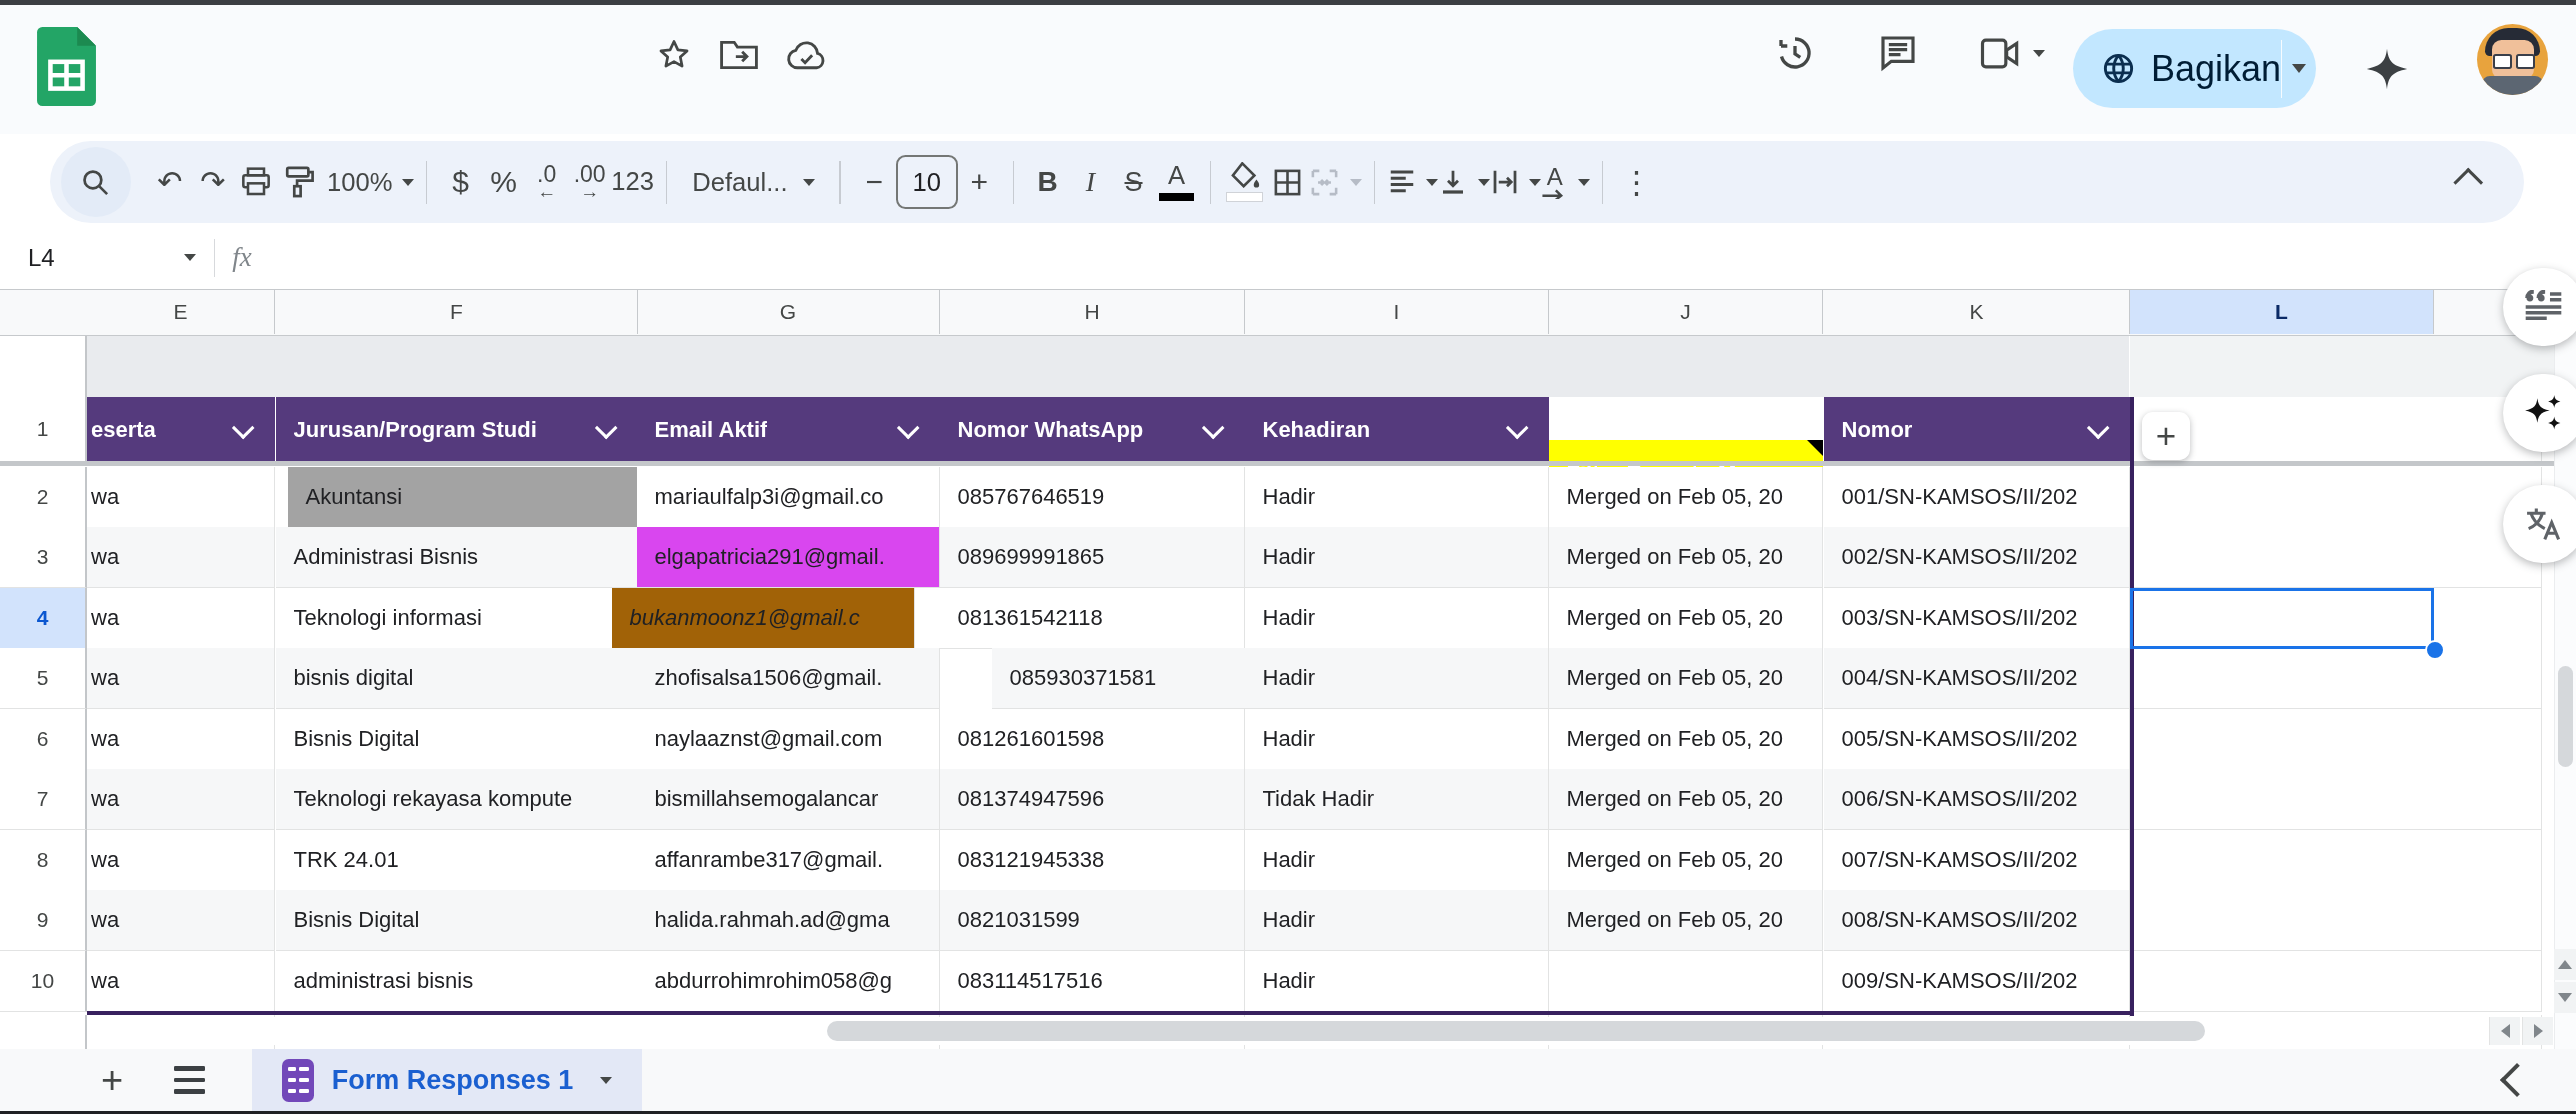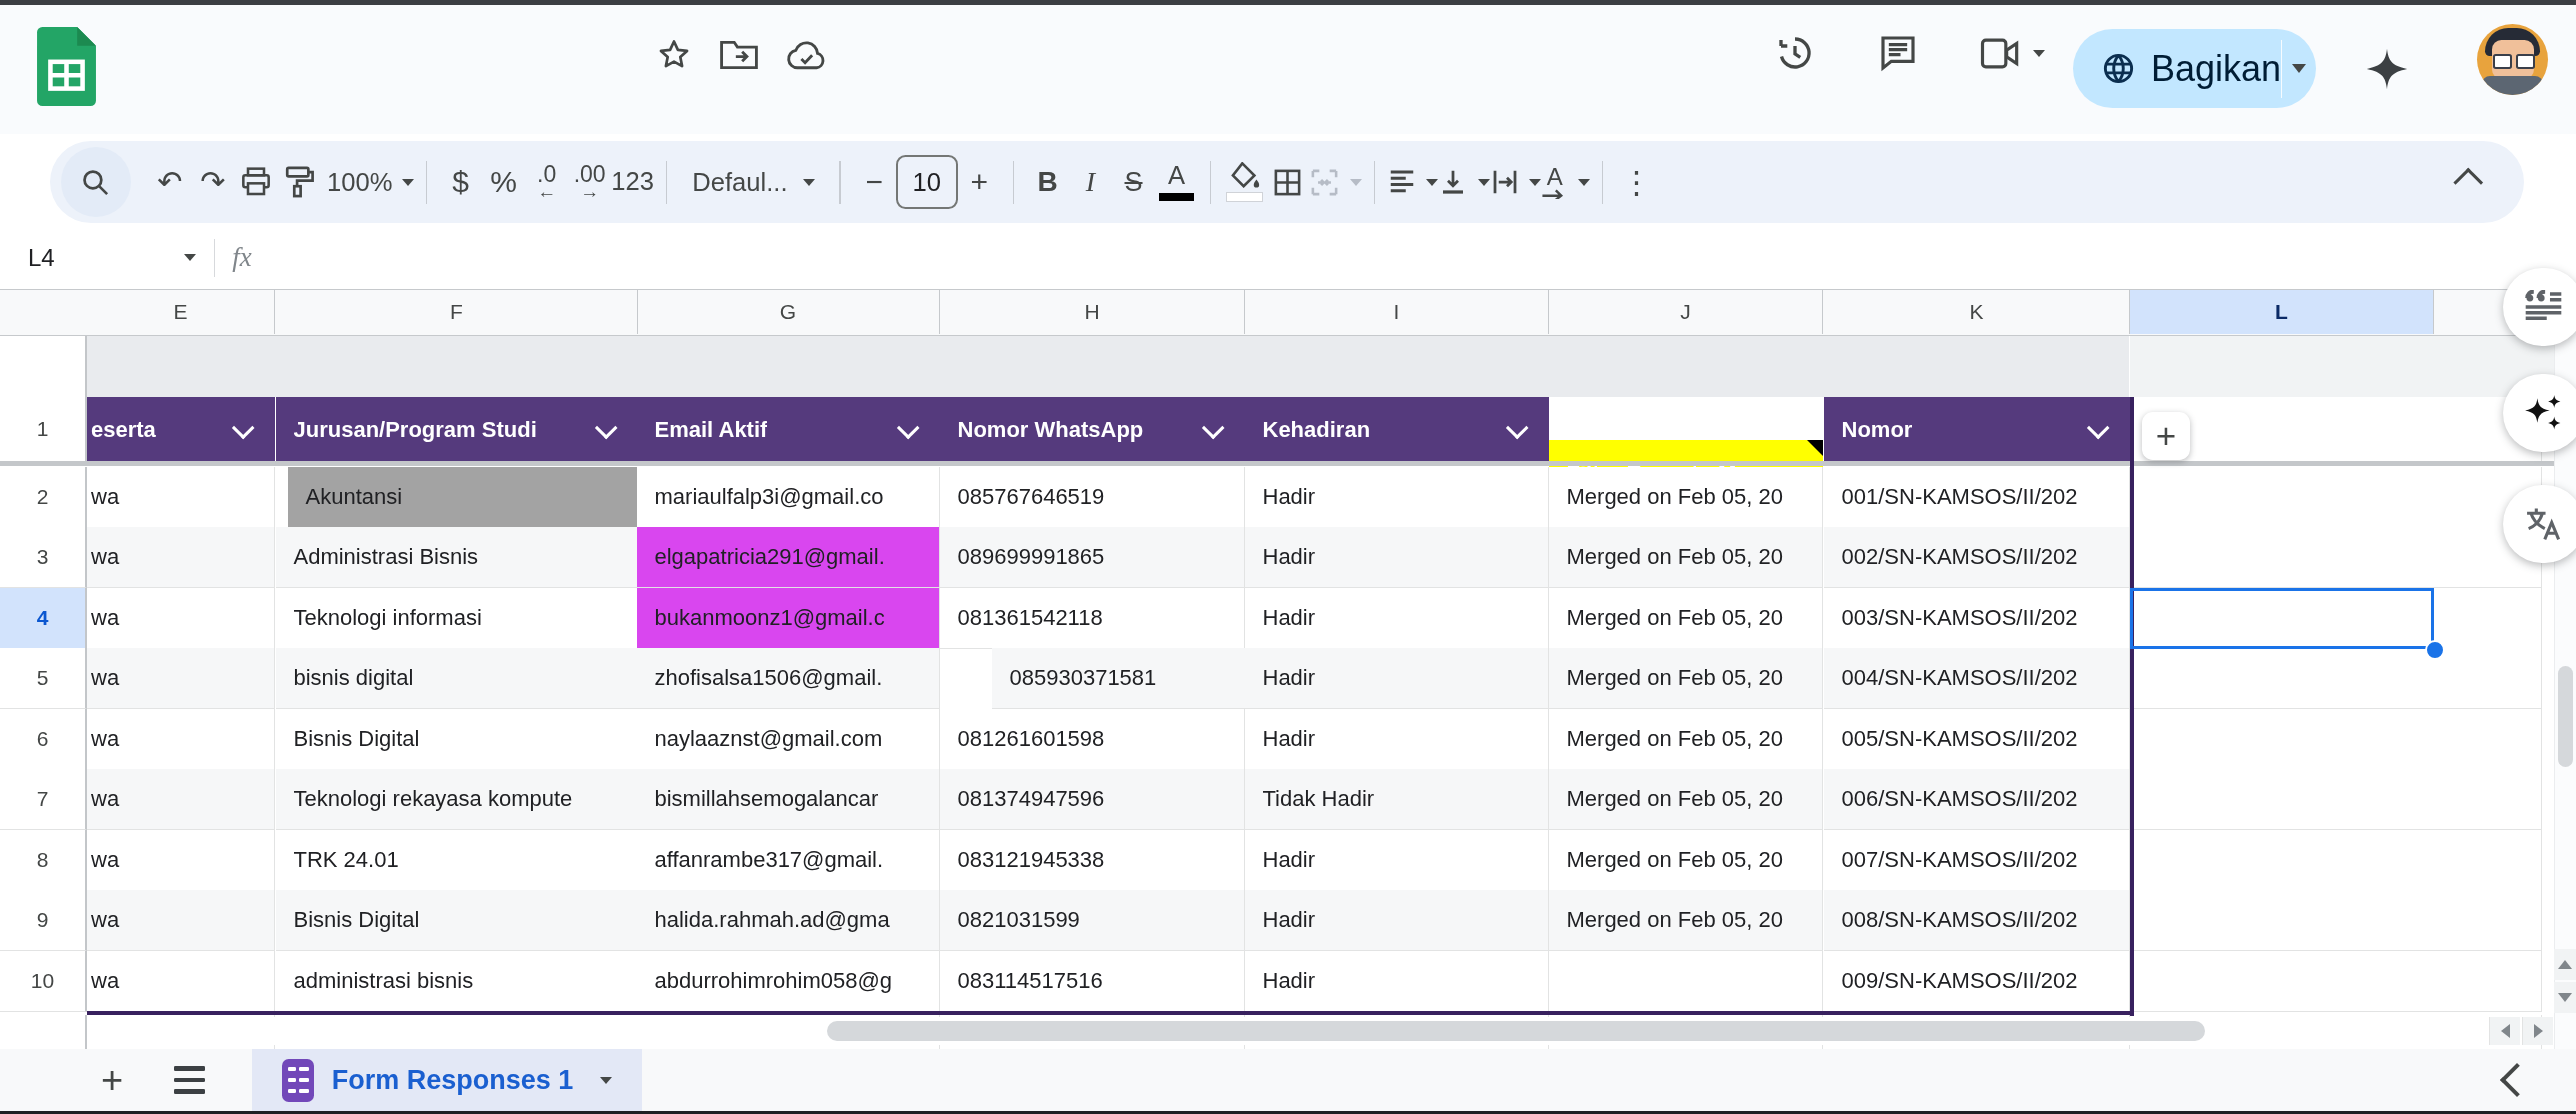"bukanmoonz1@gmail.c" div.cell { background: #d946ef -> #a16207; font-style: none -> italic; left: 637px -> 612px }
